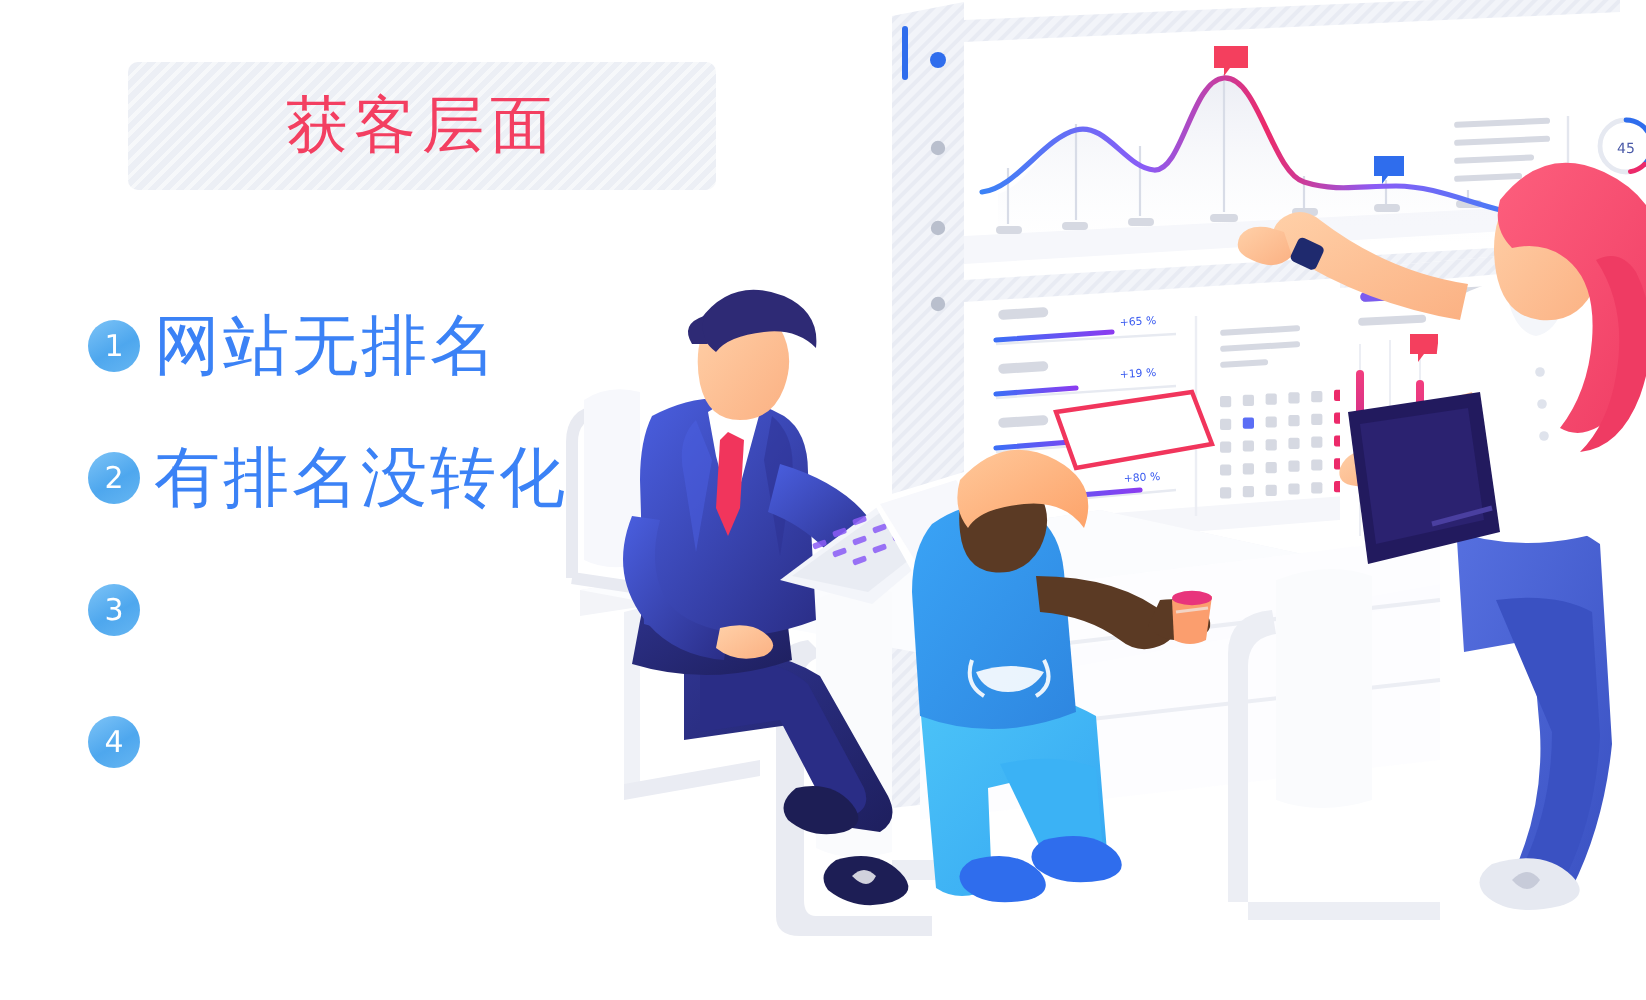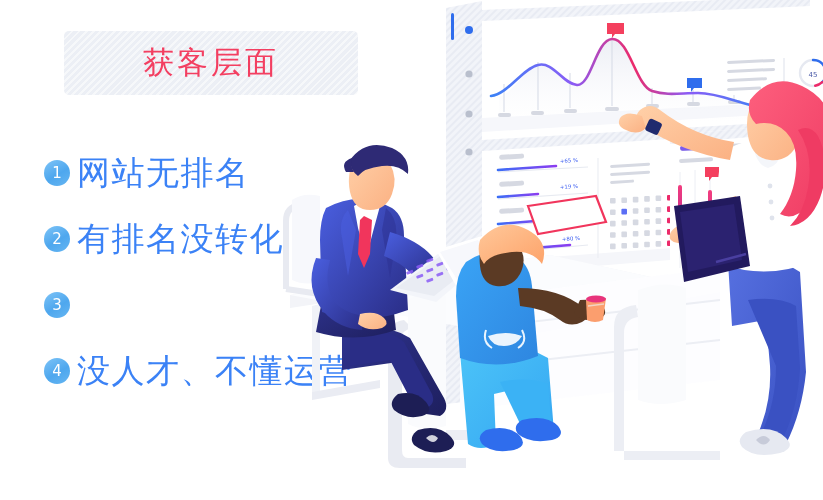"没人才、不懂运营" div.li-label { html: <div>没人才、不懂运营</div> -> none }
